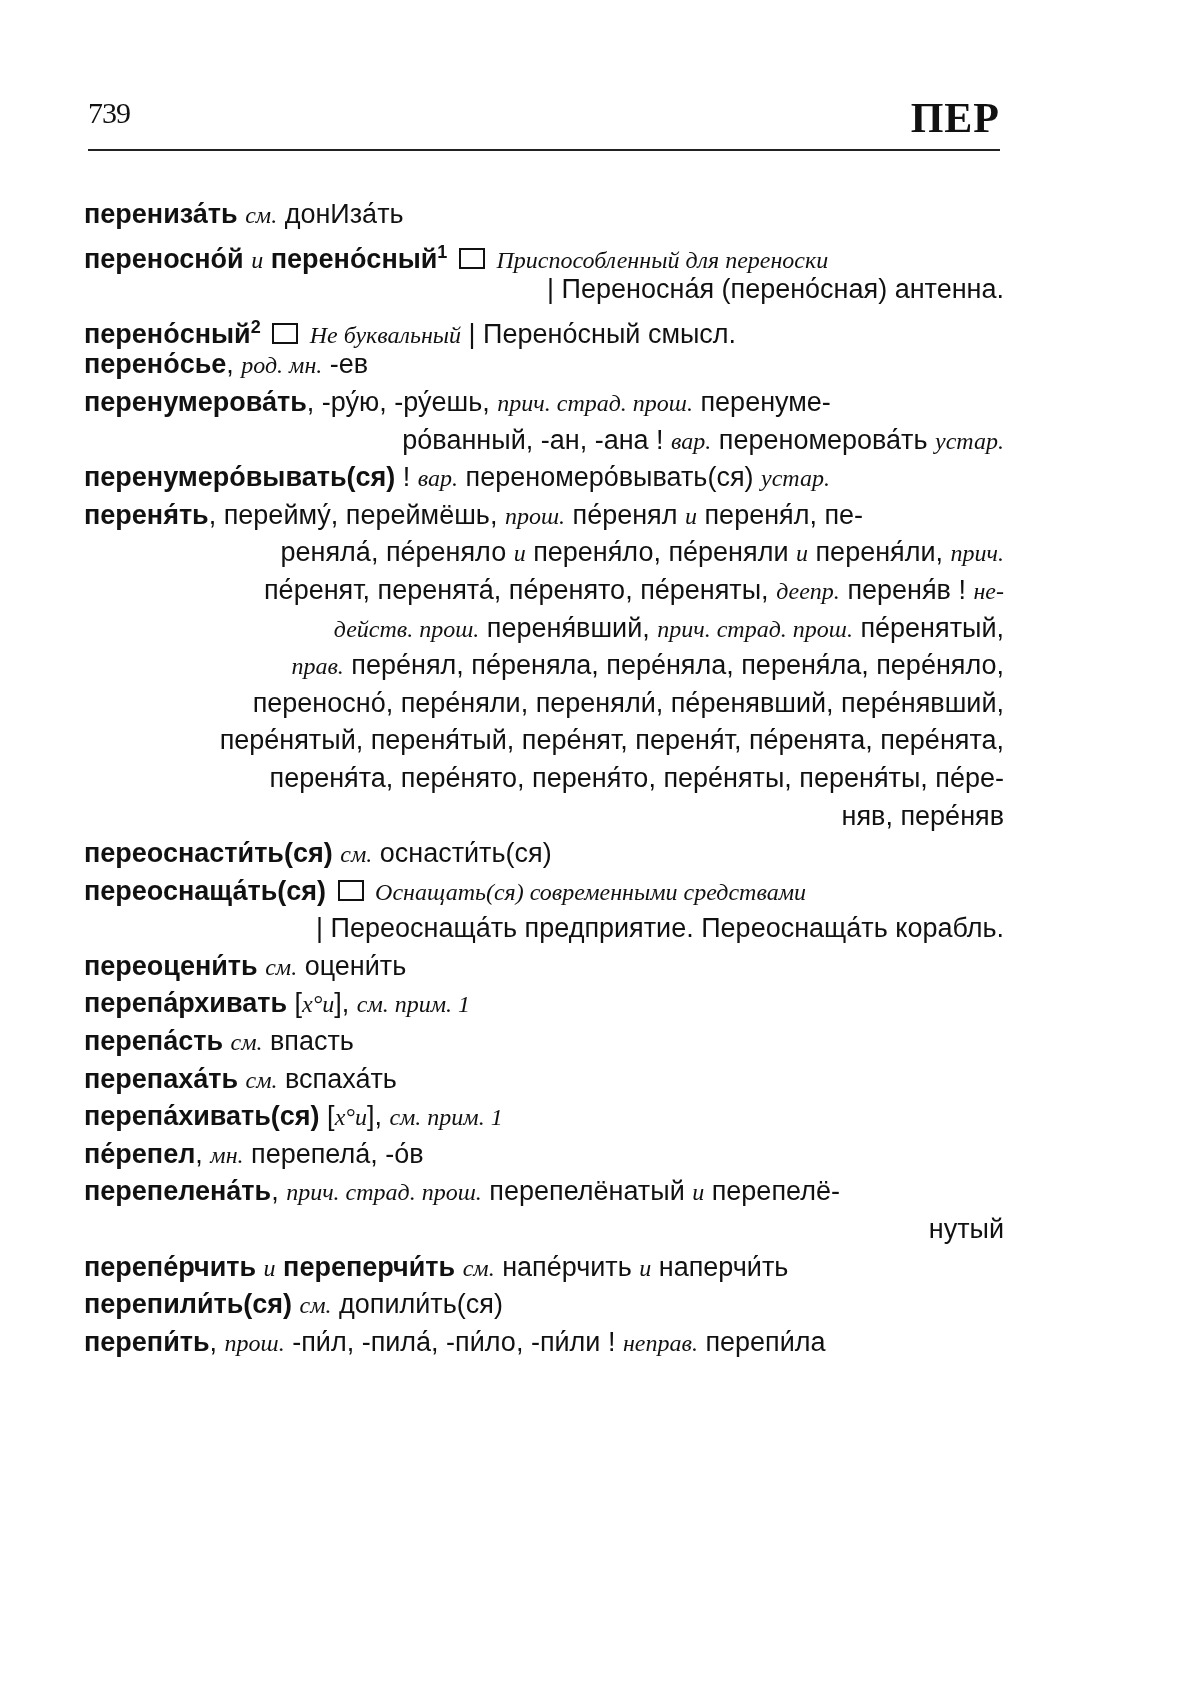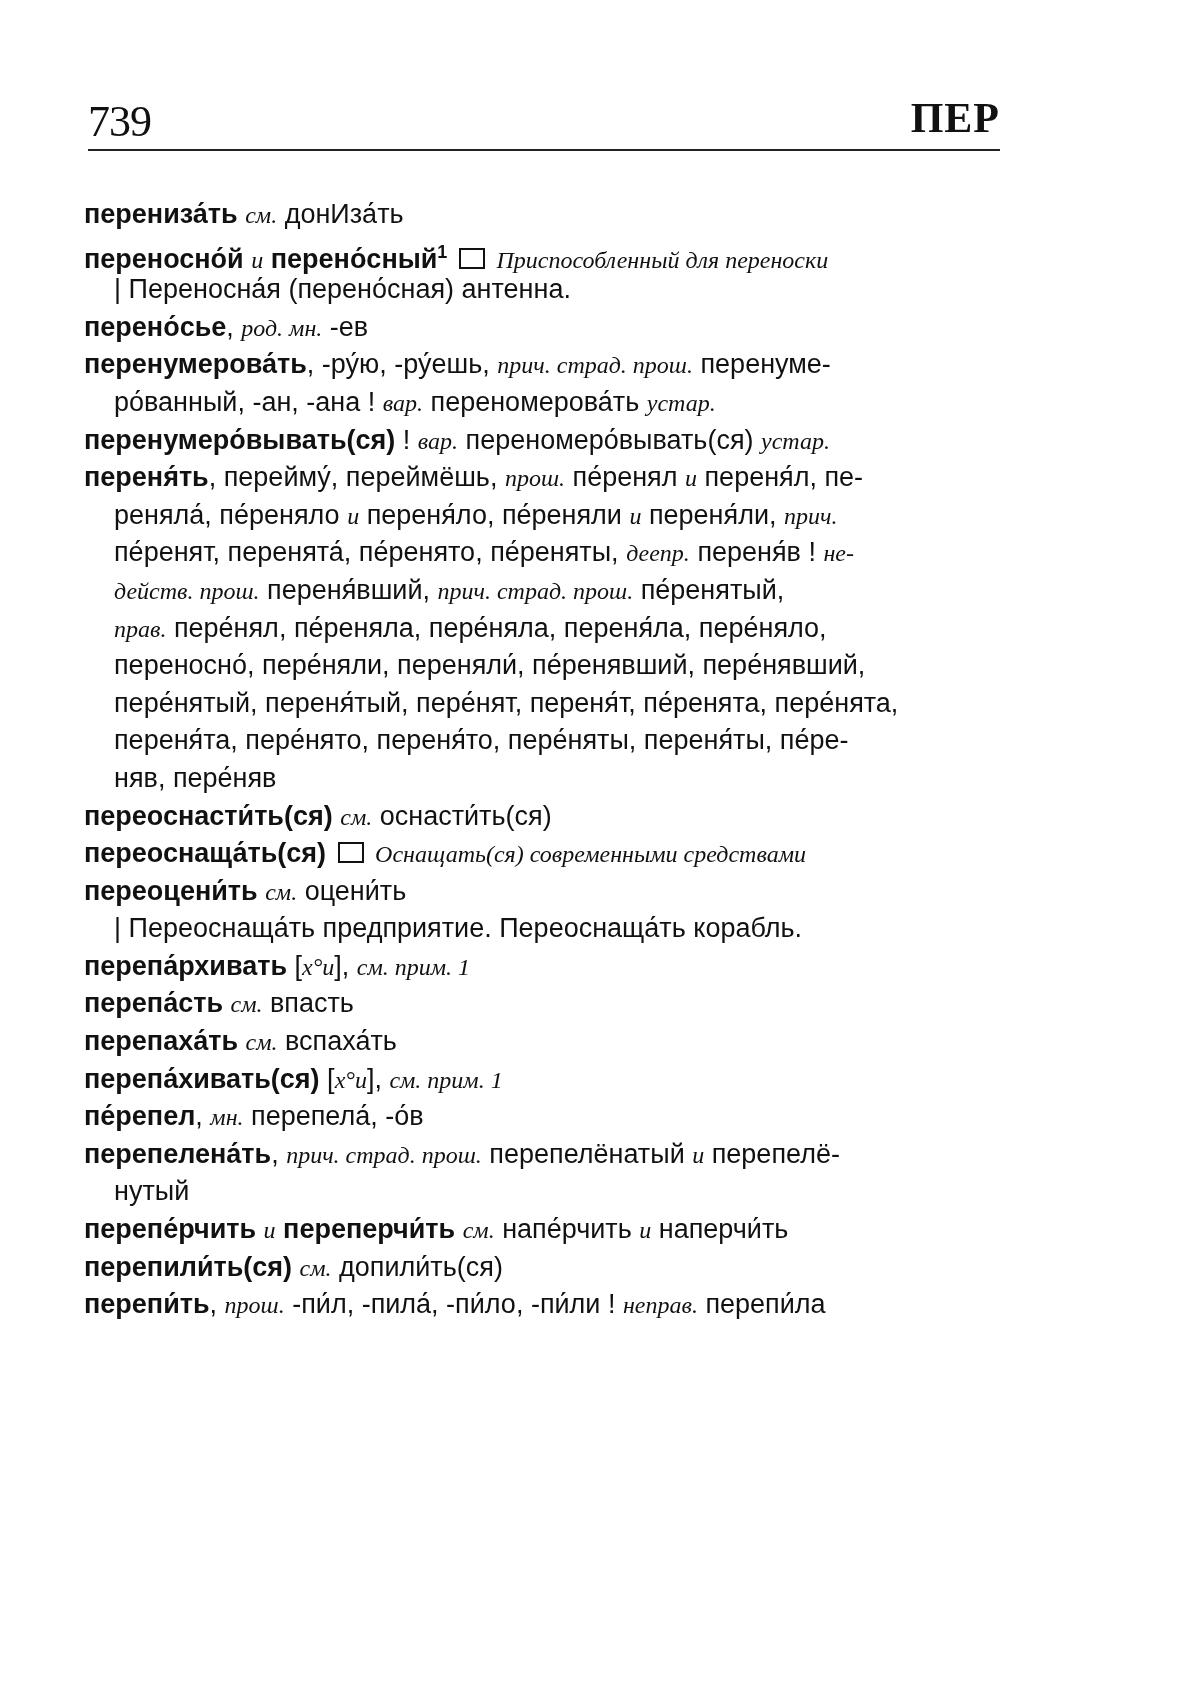"739" .page-num { font-size: 44px -> 30px }
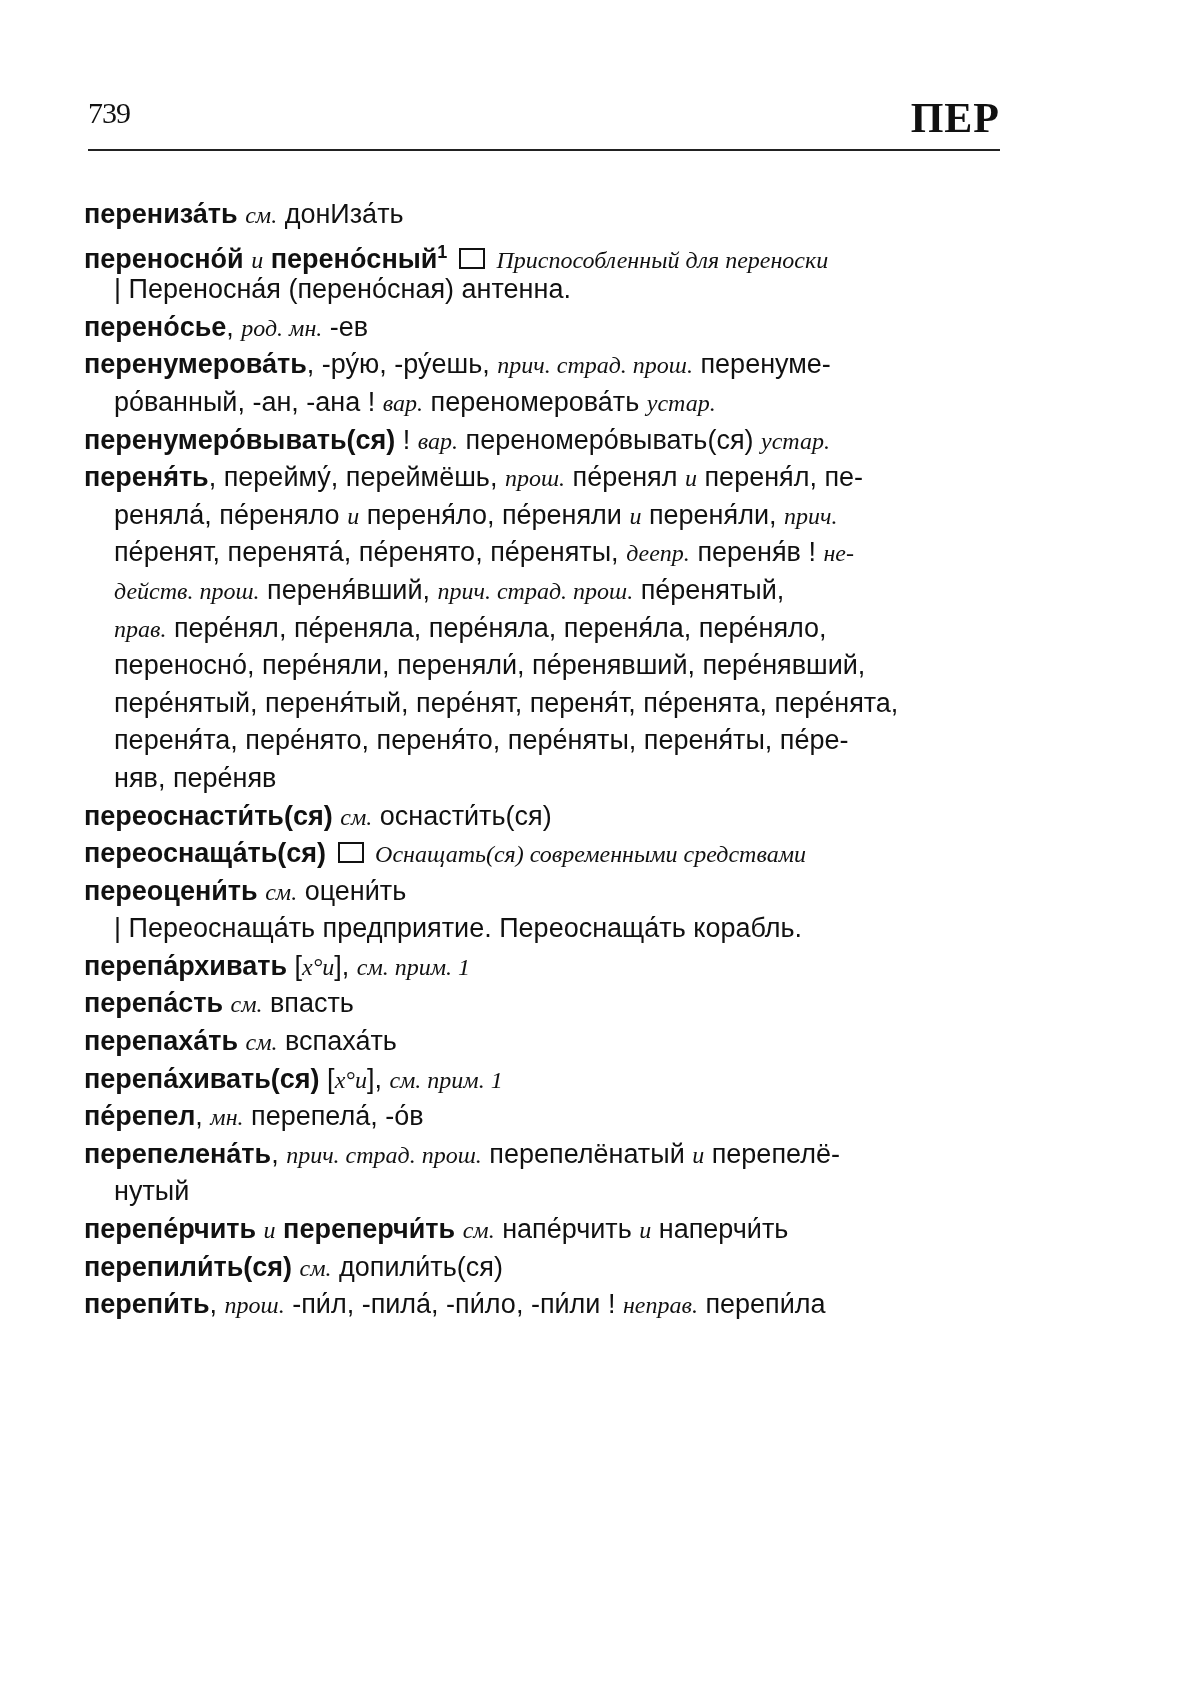"| Переносна́я (перено́сная) антенна." .line.indent { text-align: none -> right }
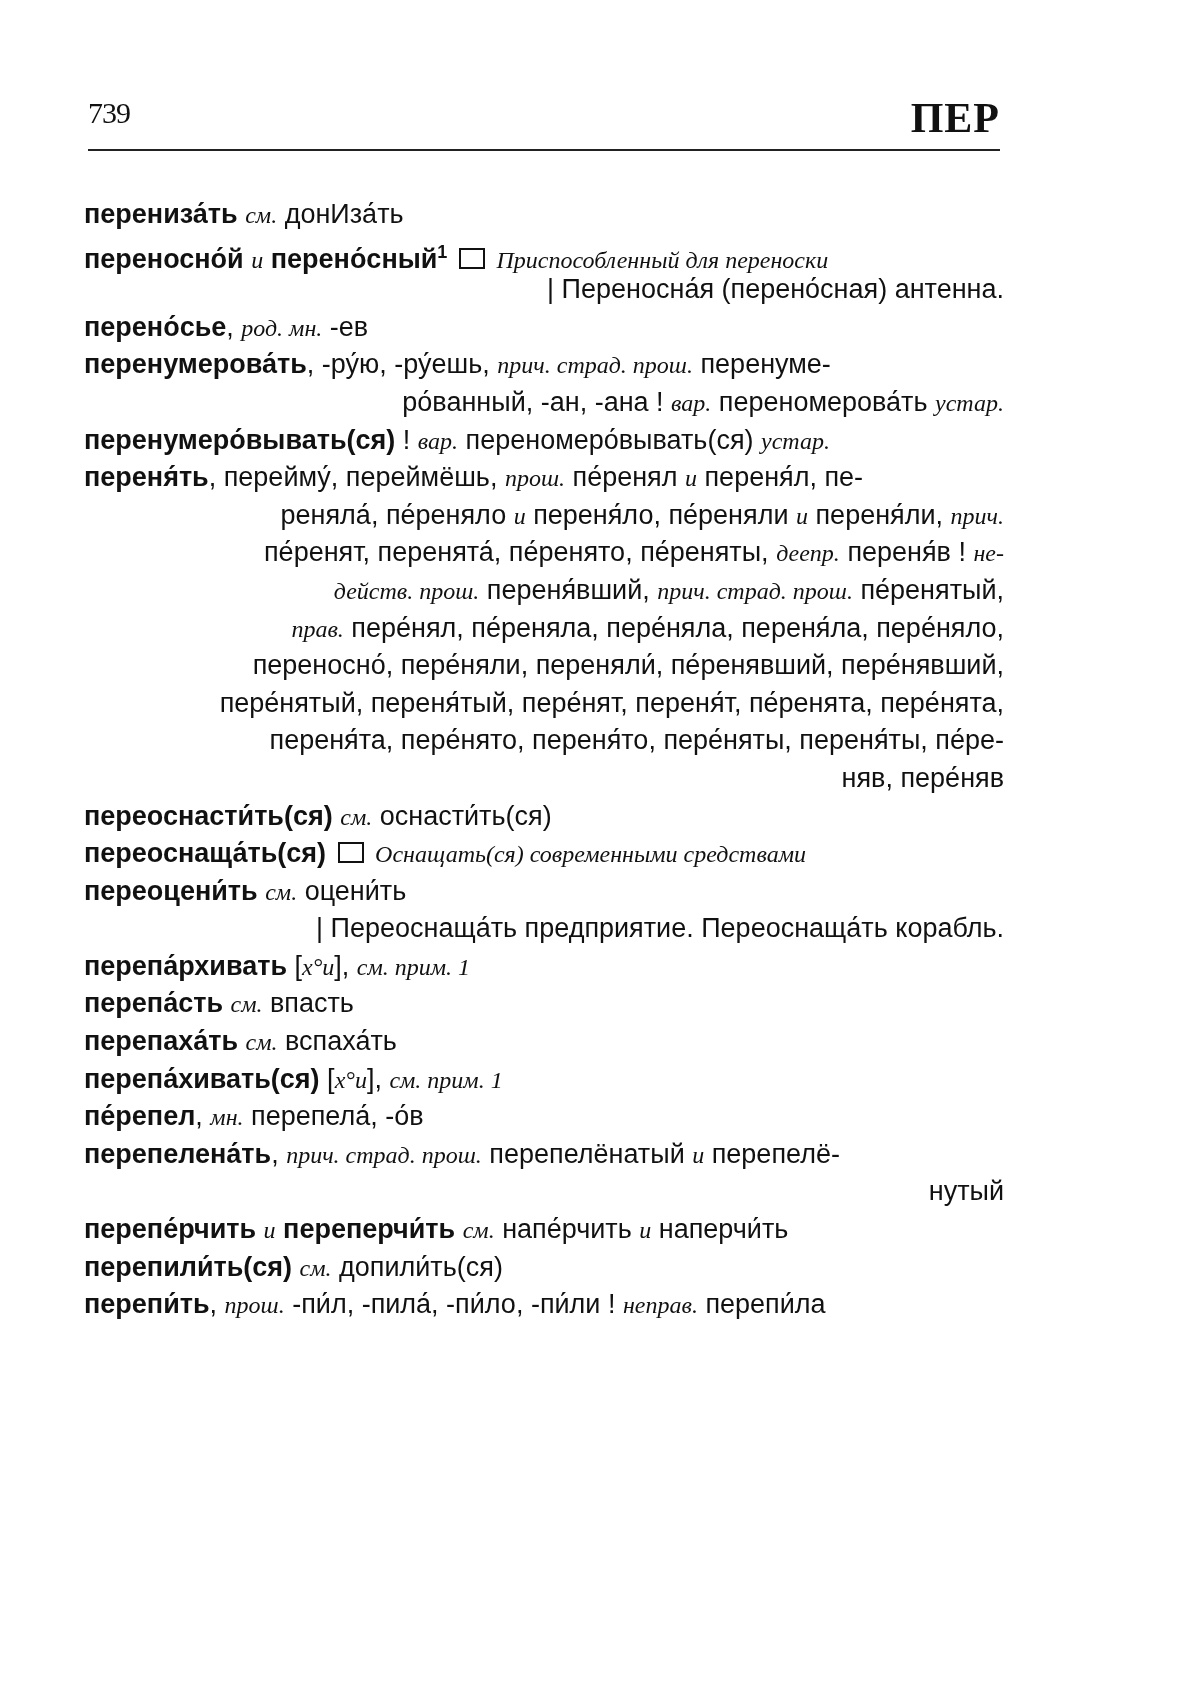"перено́сный2 Не буквальный | Перено́сный" div.line { html: none -> <div><span>перено́сный</span><span>2</span><span> </span><span></span><span> </span><span>Не буквальный</span><span> | Перено́сный смысл.</span></div> }
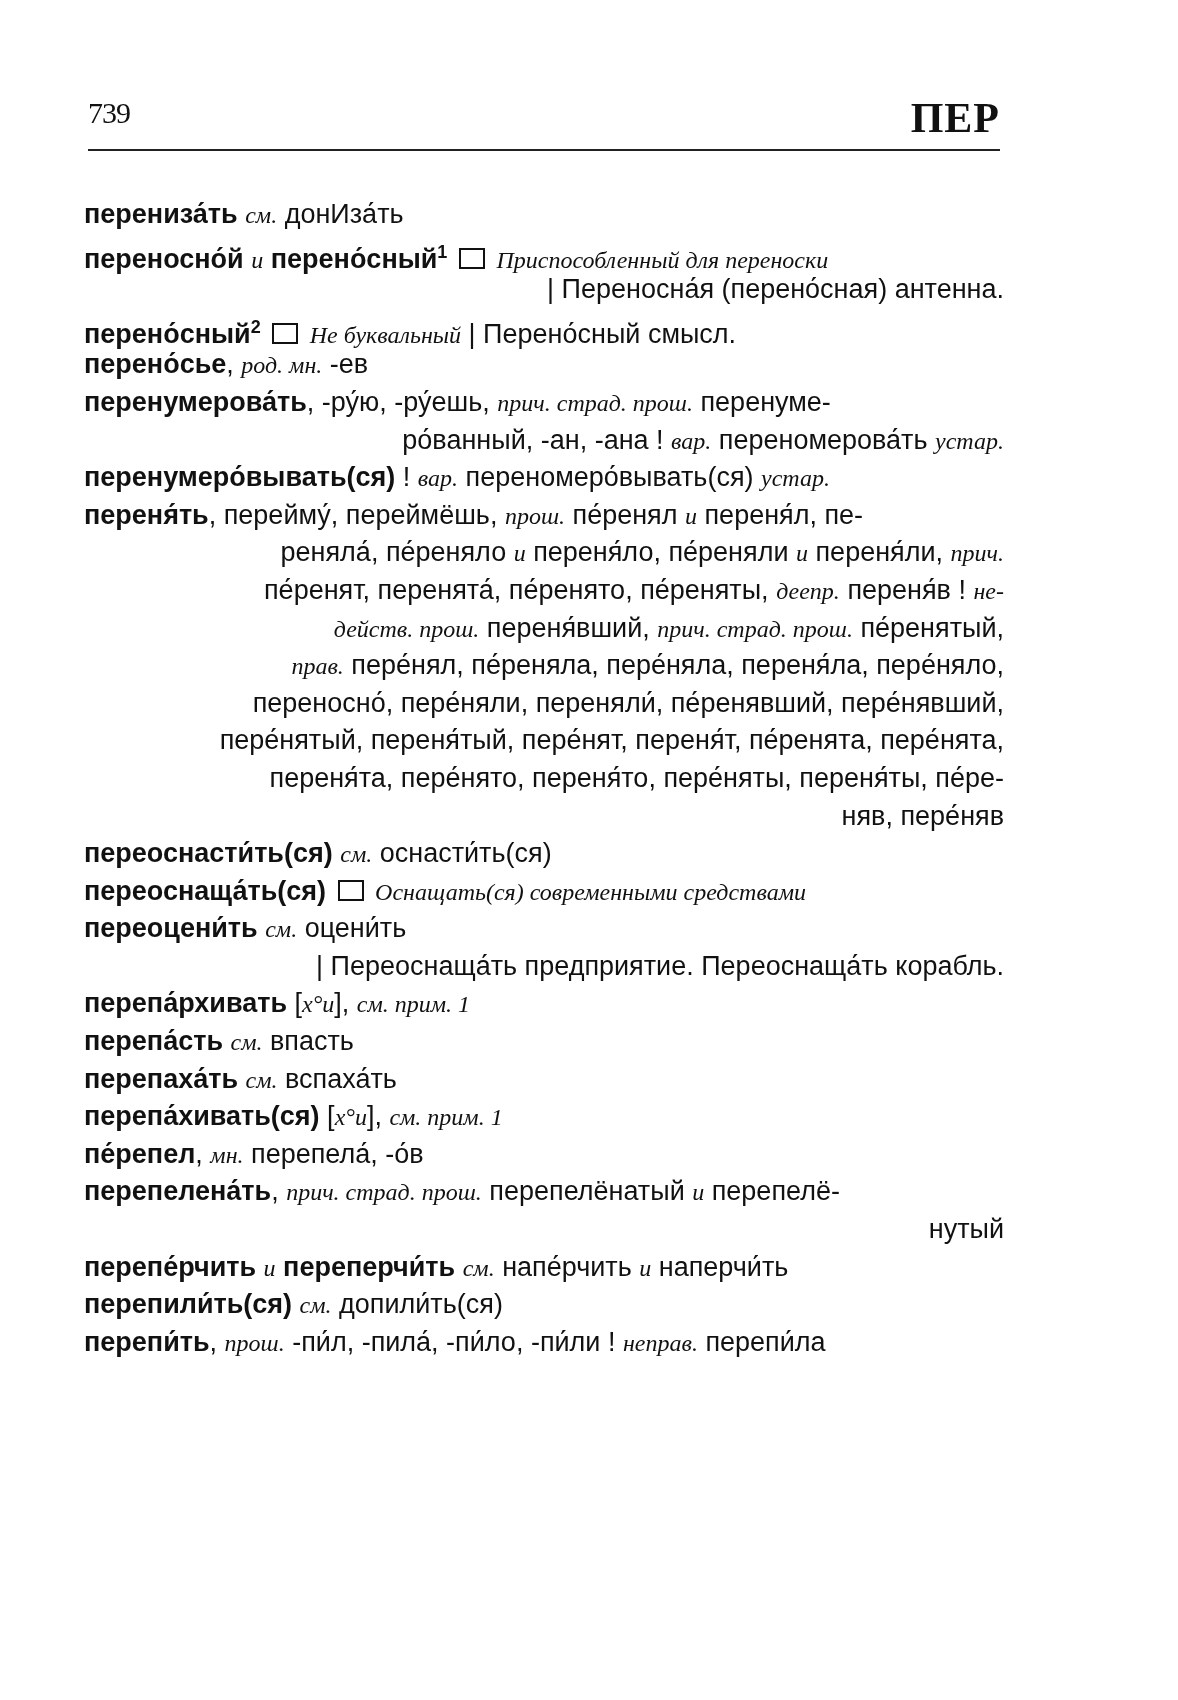"переоцени́ть см. оцени́ть" div.line { order: before "| Переоснаща́ть предприятие." -> after "| Переоснаща́ть предприятие." }
